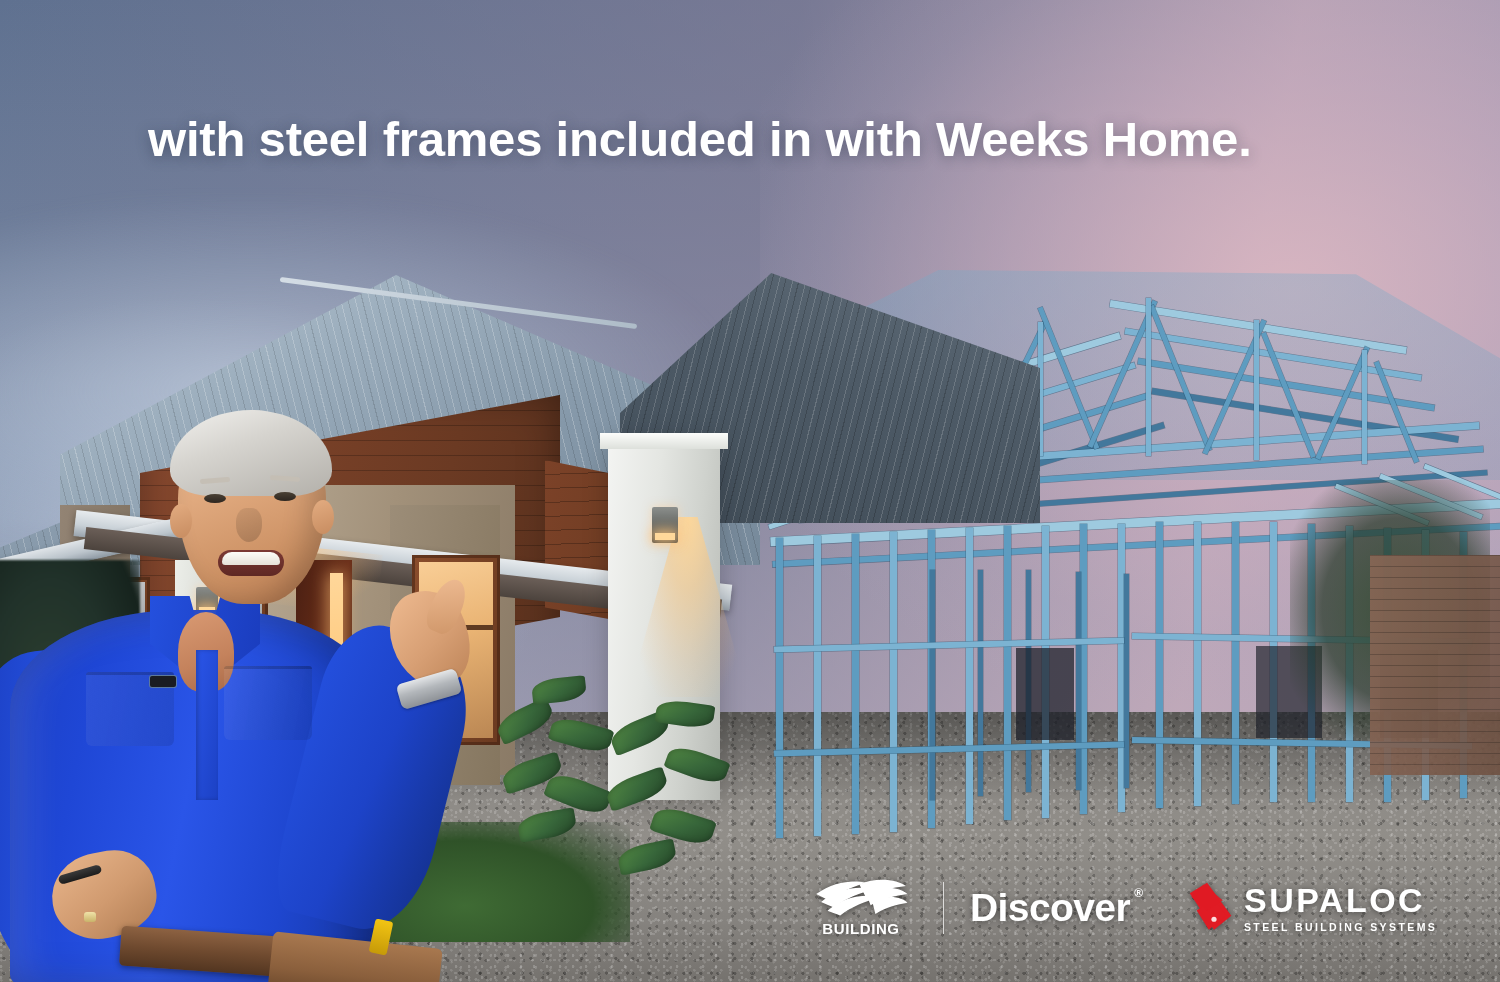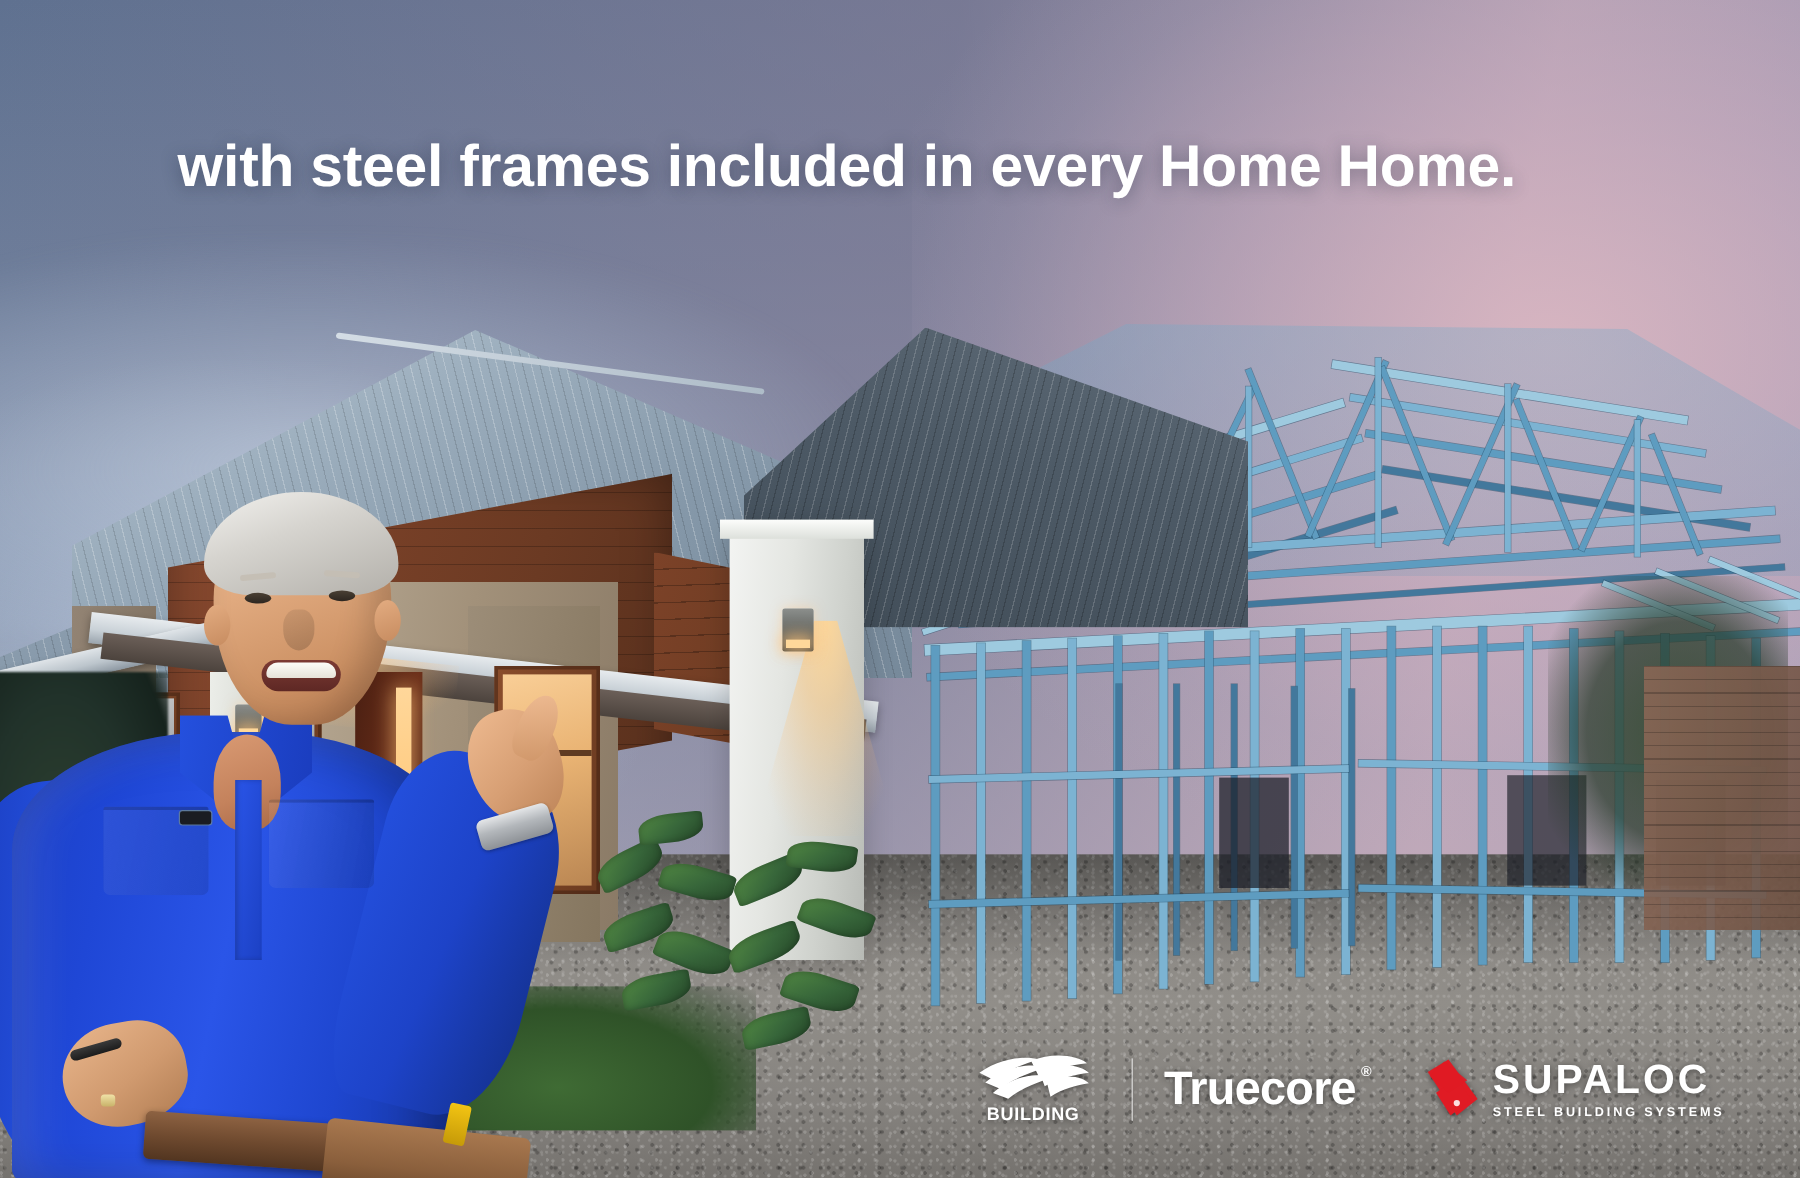"with steel frames included in" span.hl-line { text: every Home -> with Weeks }
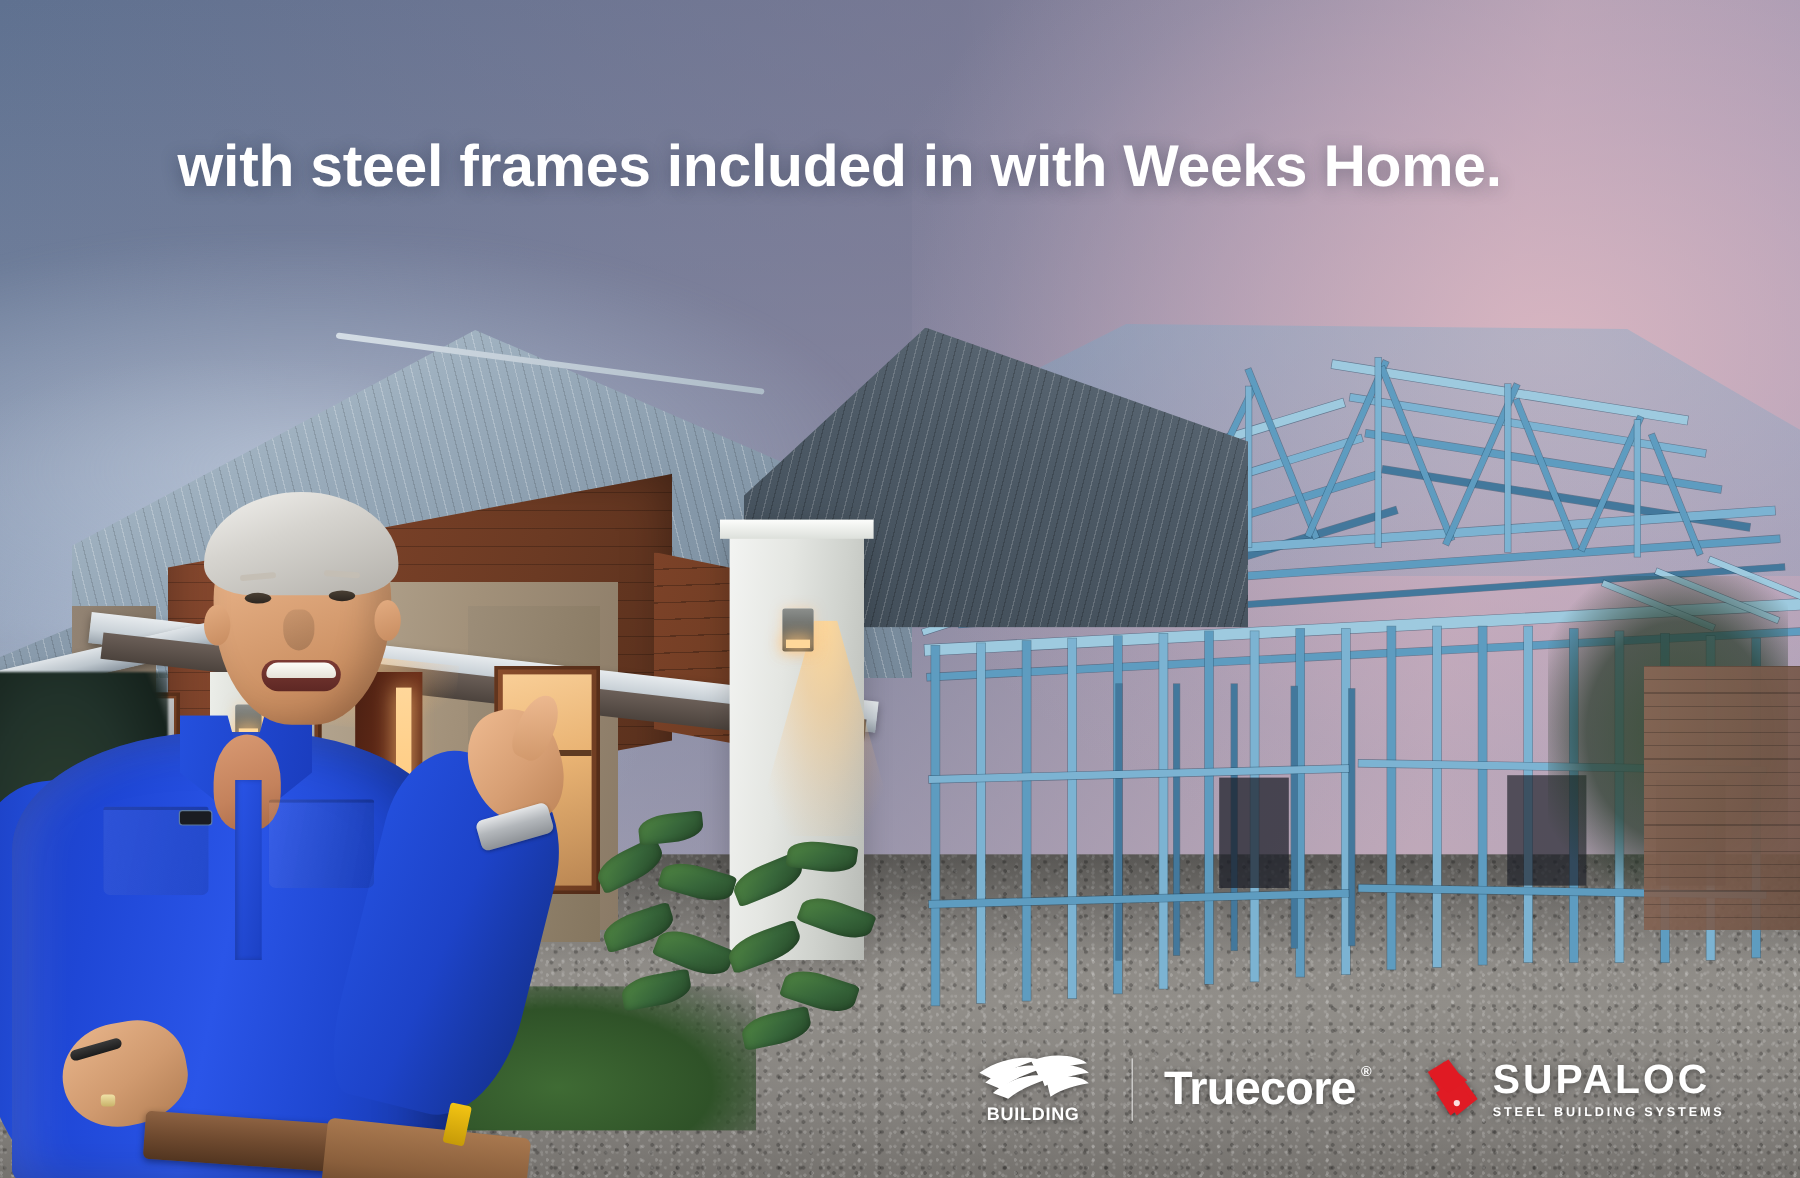"Truecore" div.tc-word { text: Truecore -> Discover }
